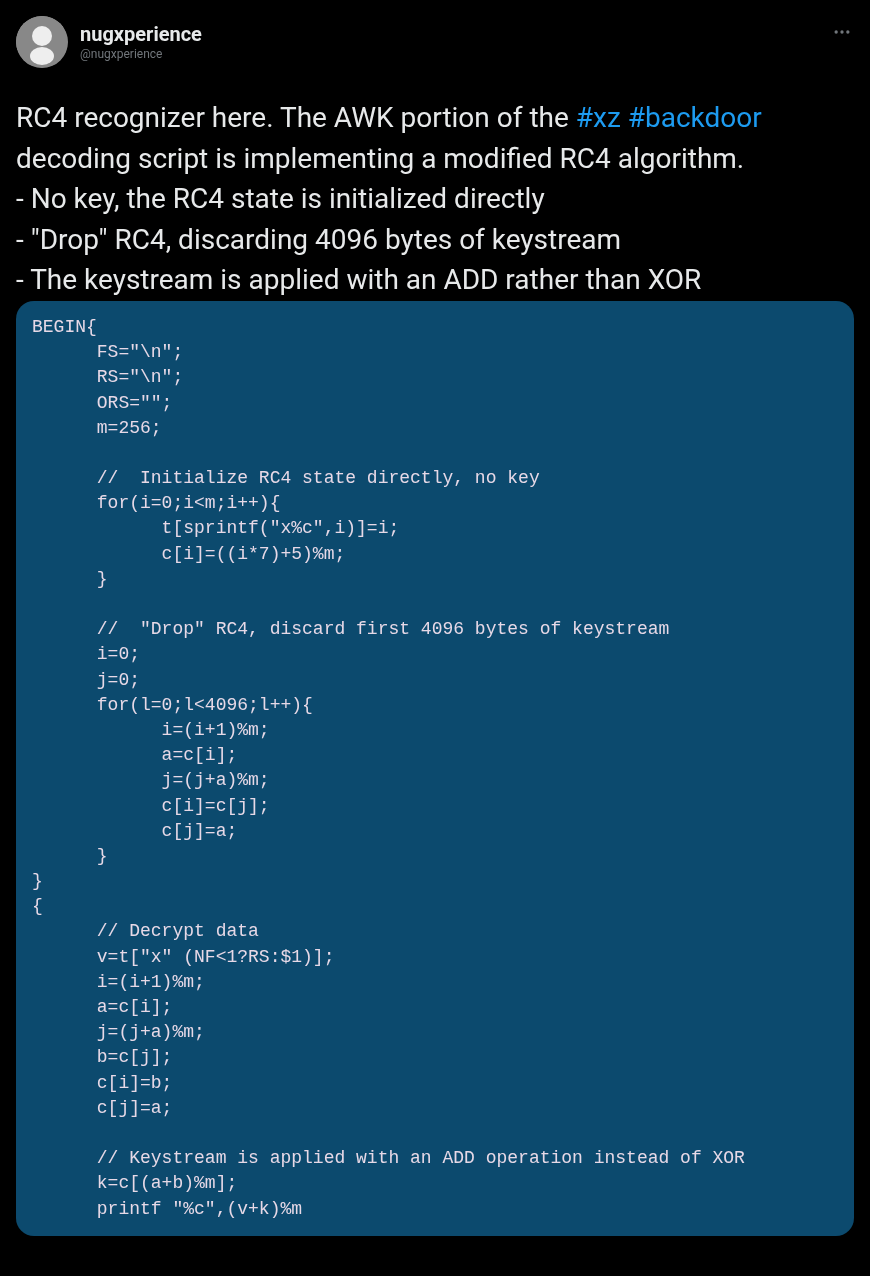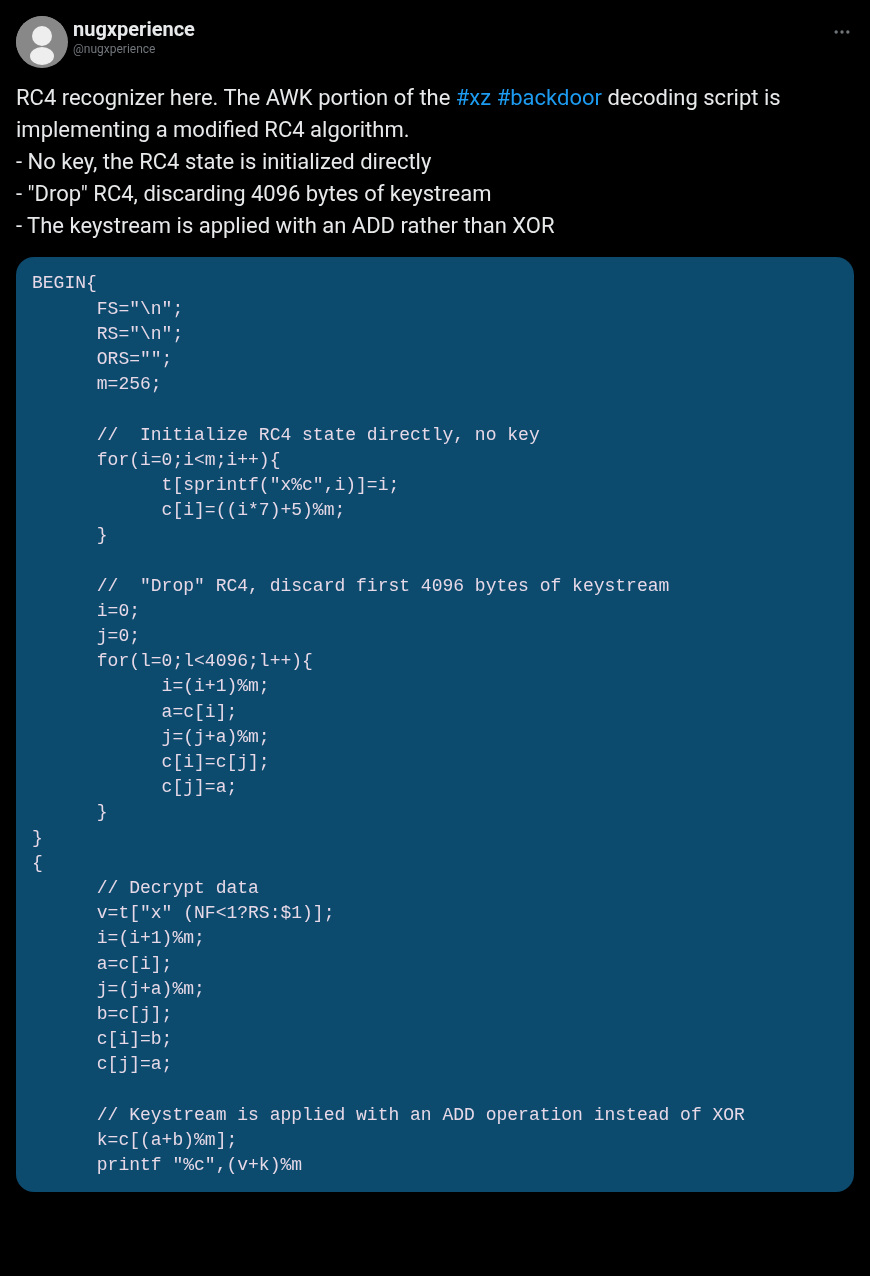"nugxperience" .header { align-items: flex-start -> center; gap: 5px -> 12px; margin-bottom: 14px -> 30px }
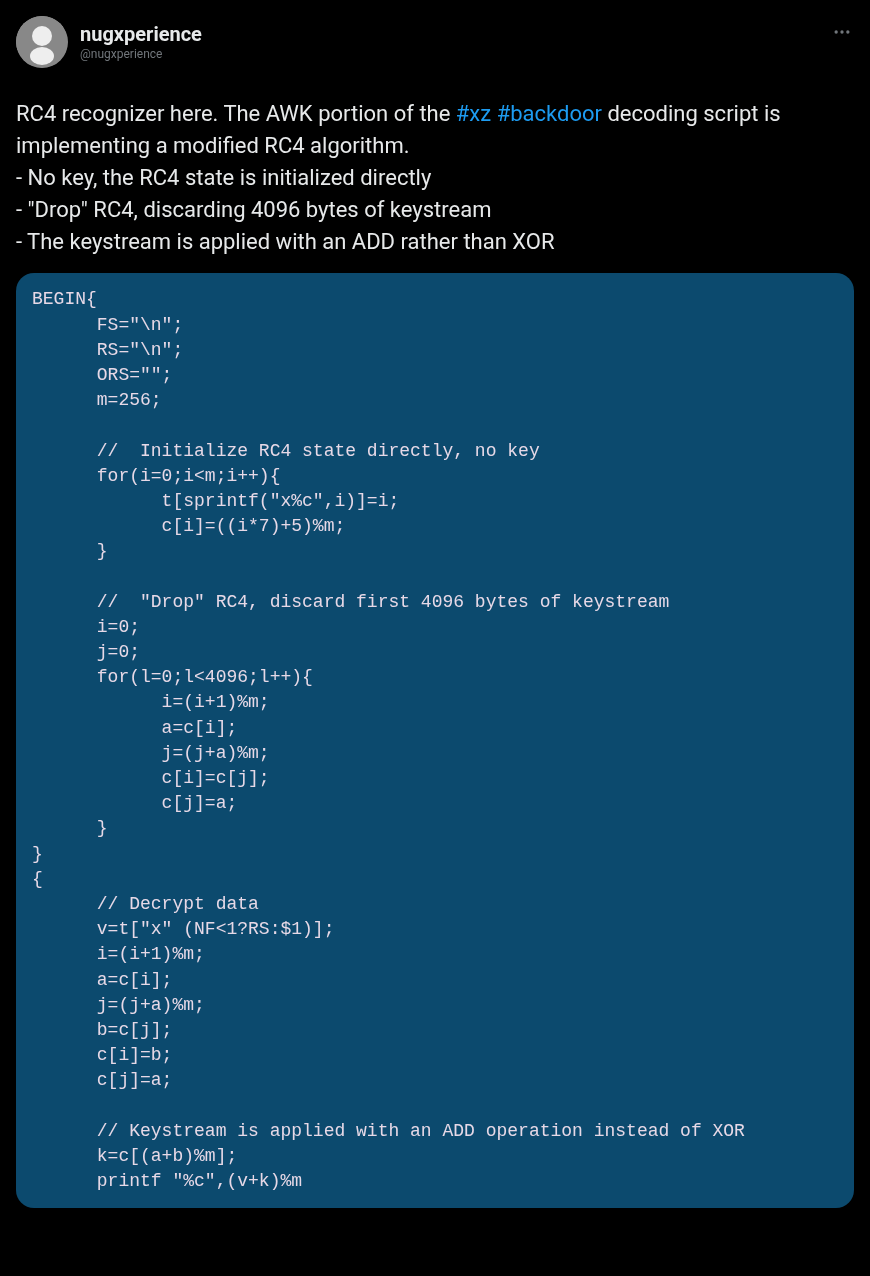"RC4 recognizer here. The AWK" .body-text { font-size: 22px -> 28px; margin-bottom: 16px -> none }
